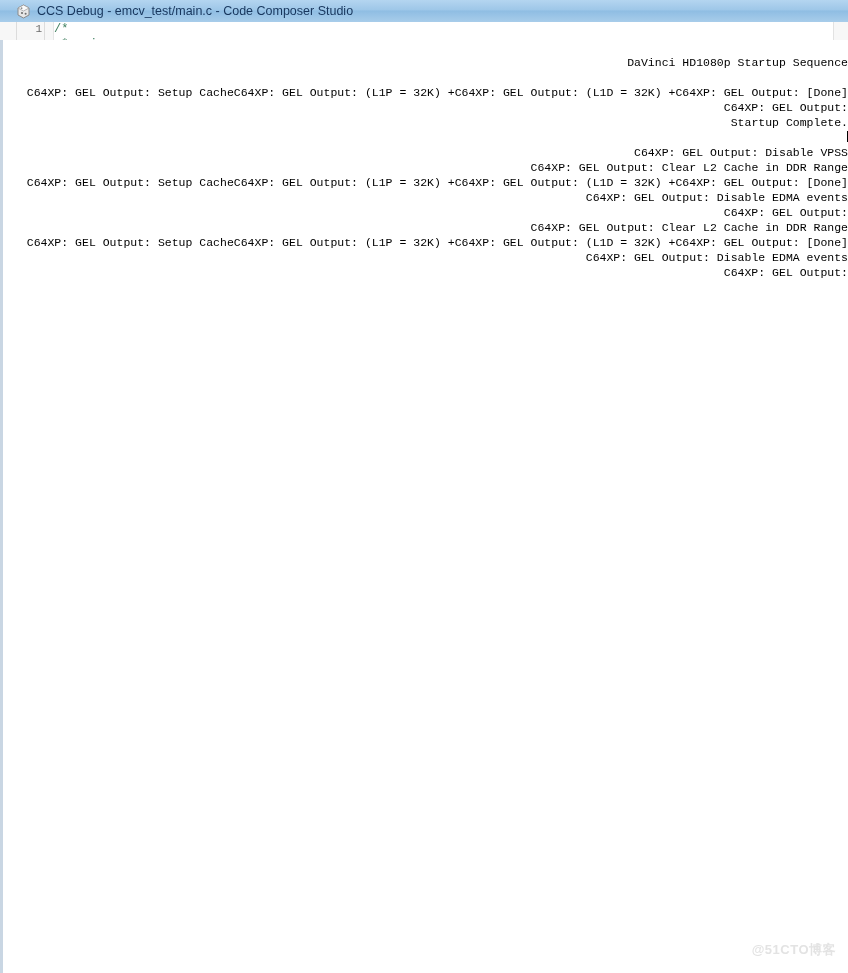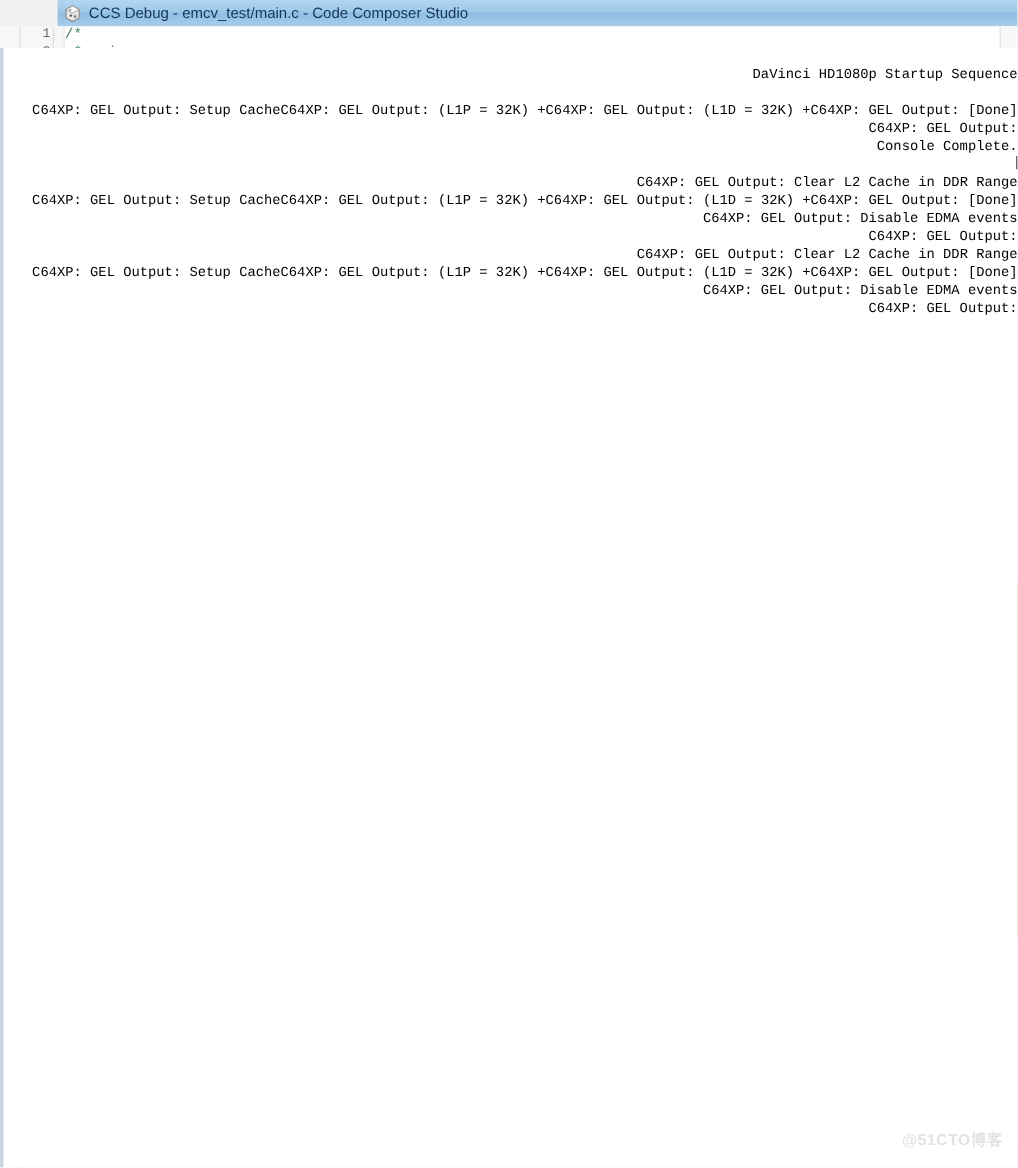"CCS Debug - emcv_test/main.c -" .titlebar { margin-left: 48px -> none; padding-left: 5px -> 16px }
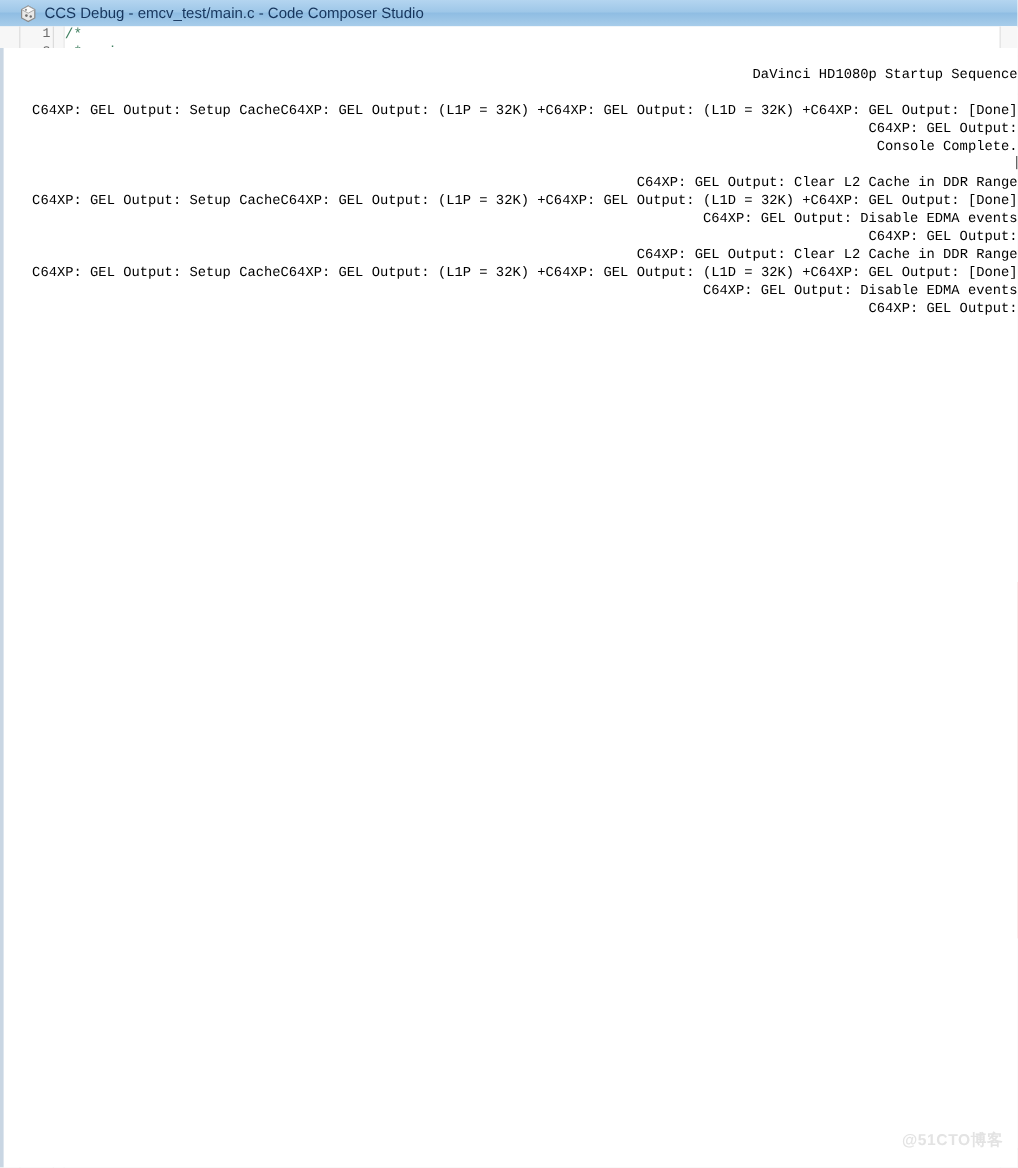"Console Complete." div.coline { text: Console -> Startup }
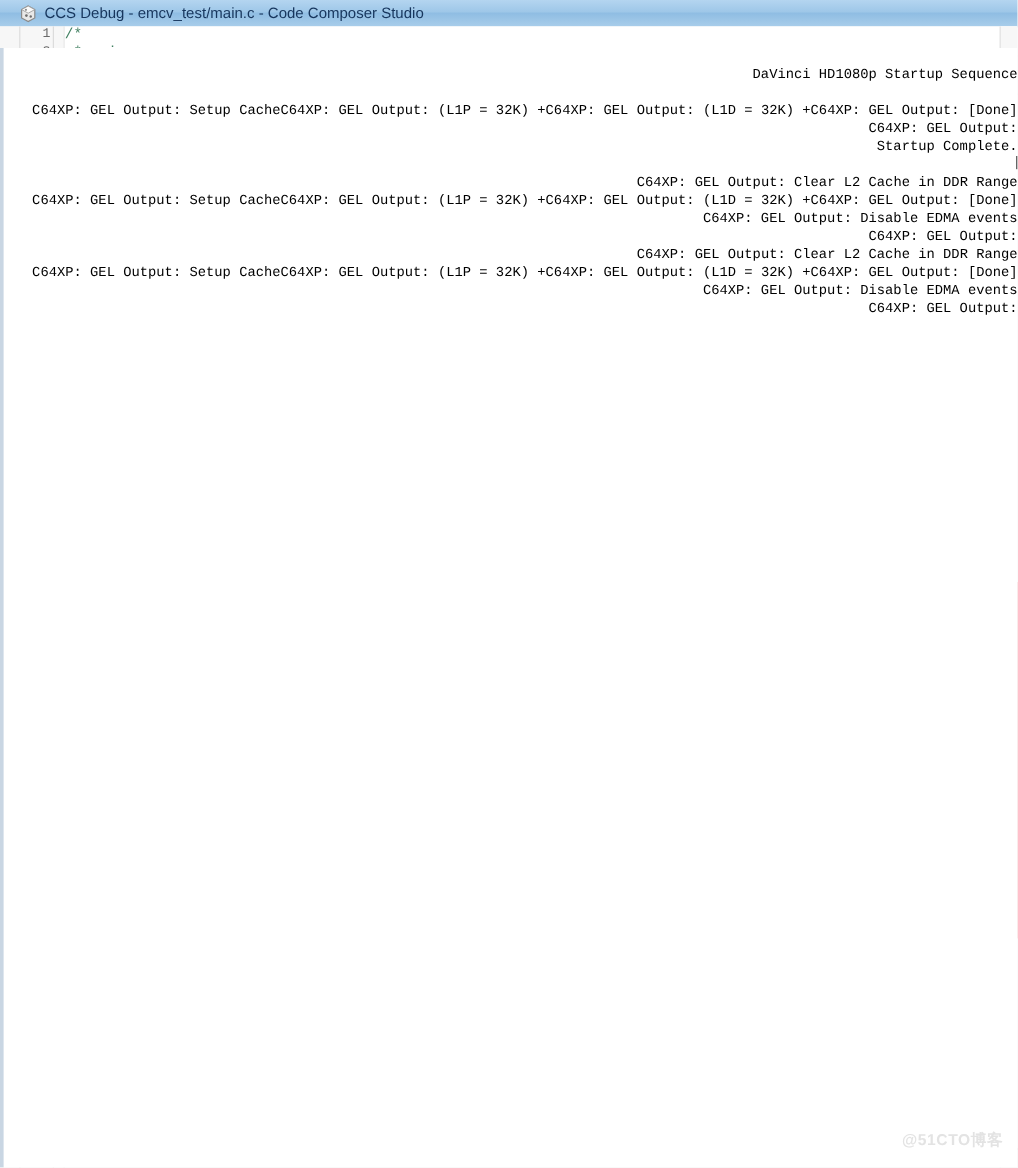"C64XP: GEL Output: Disable VPSS" div.coline { html: none -> <div>C64XP: GEL Output: Disable VPSS</div> }
